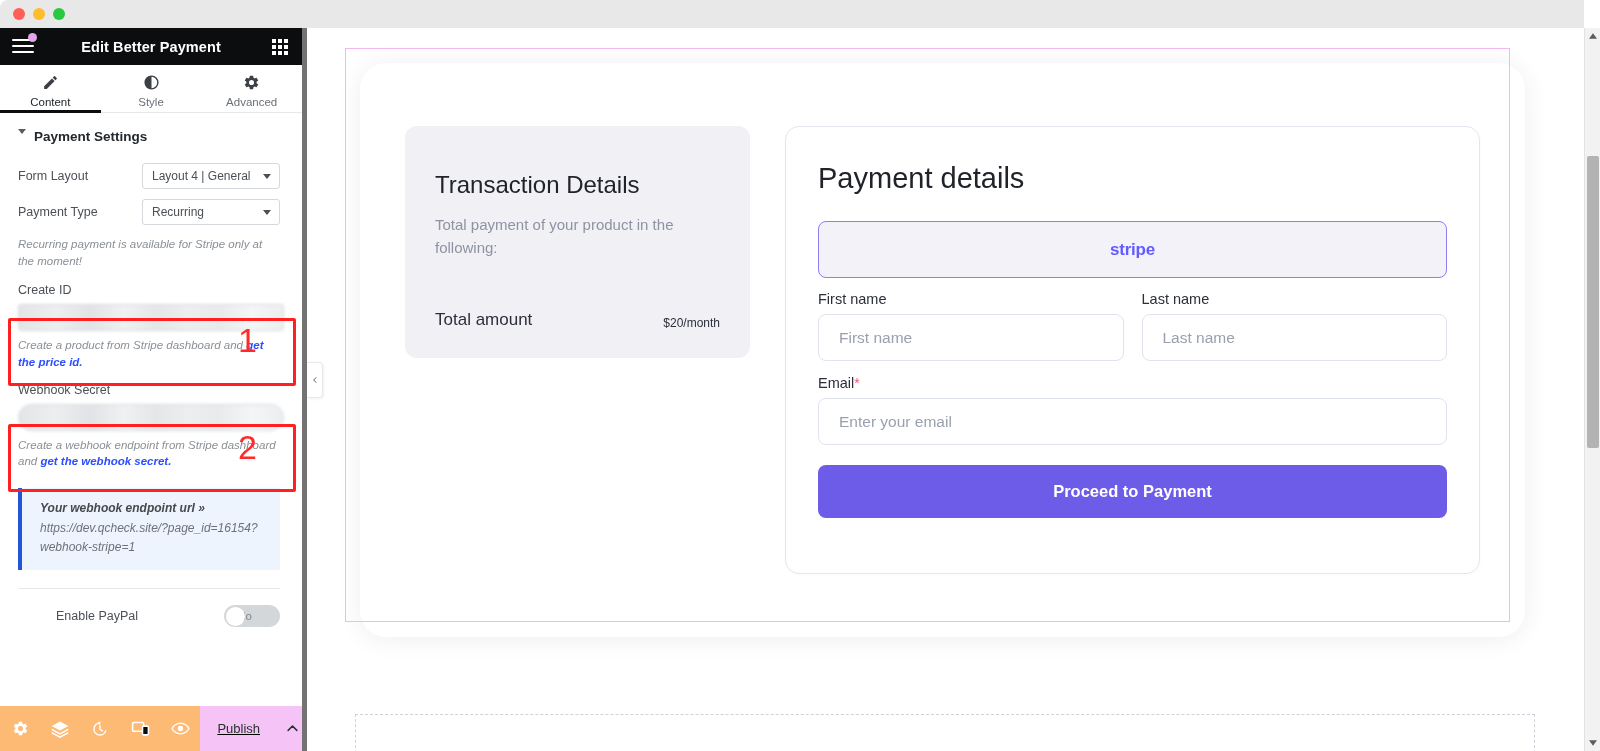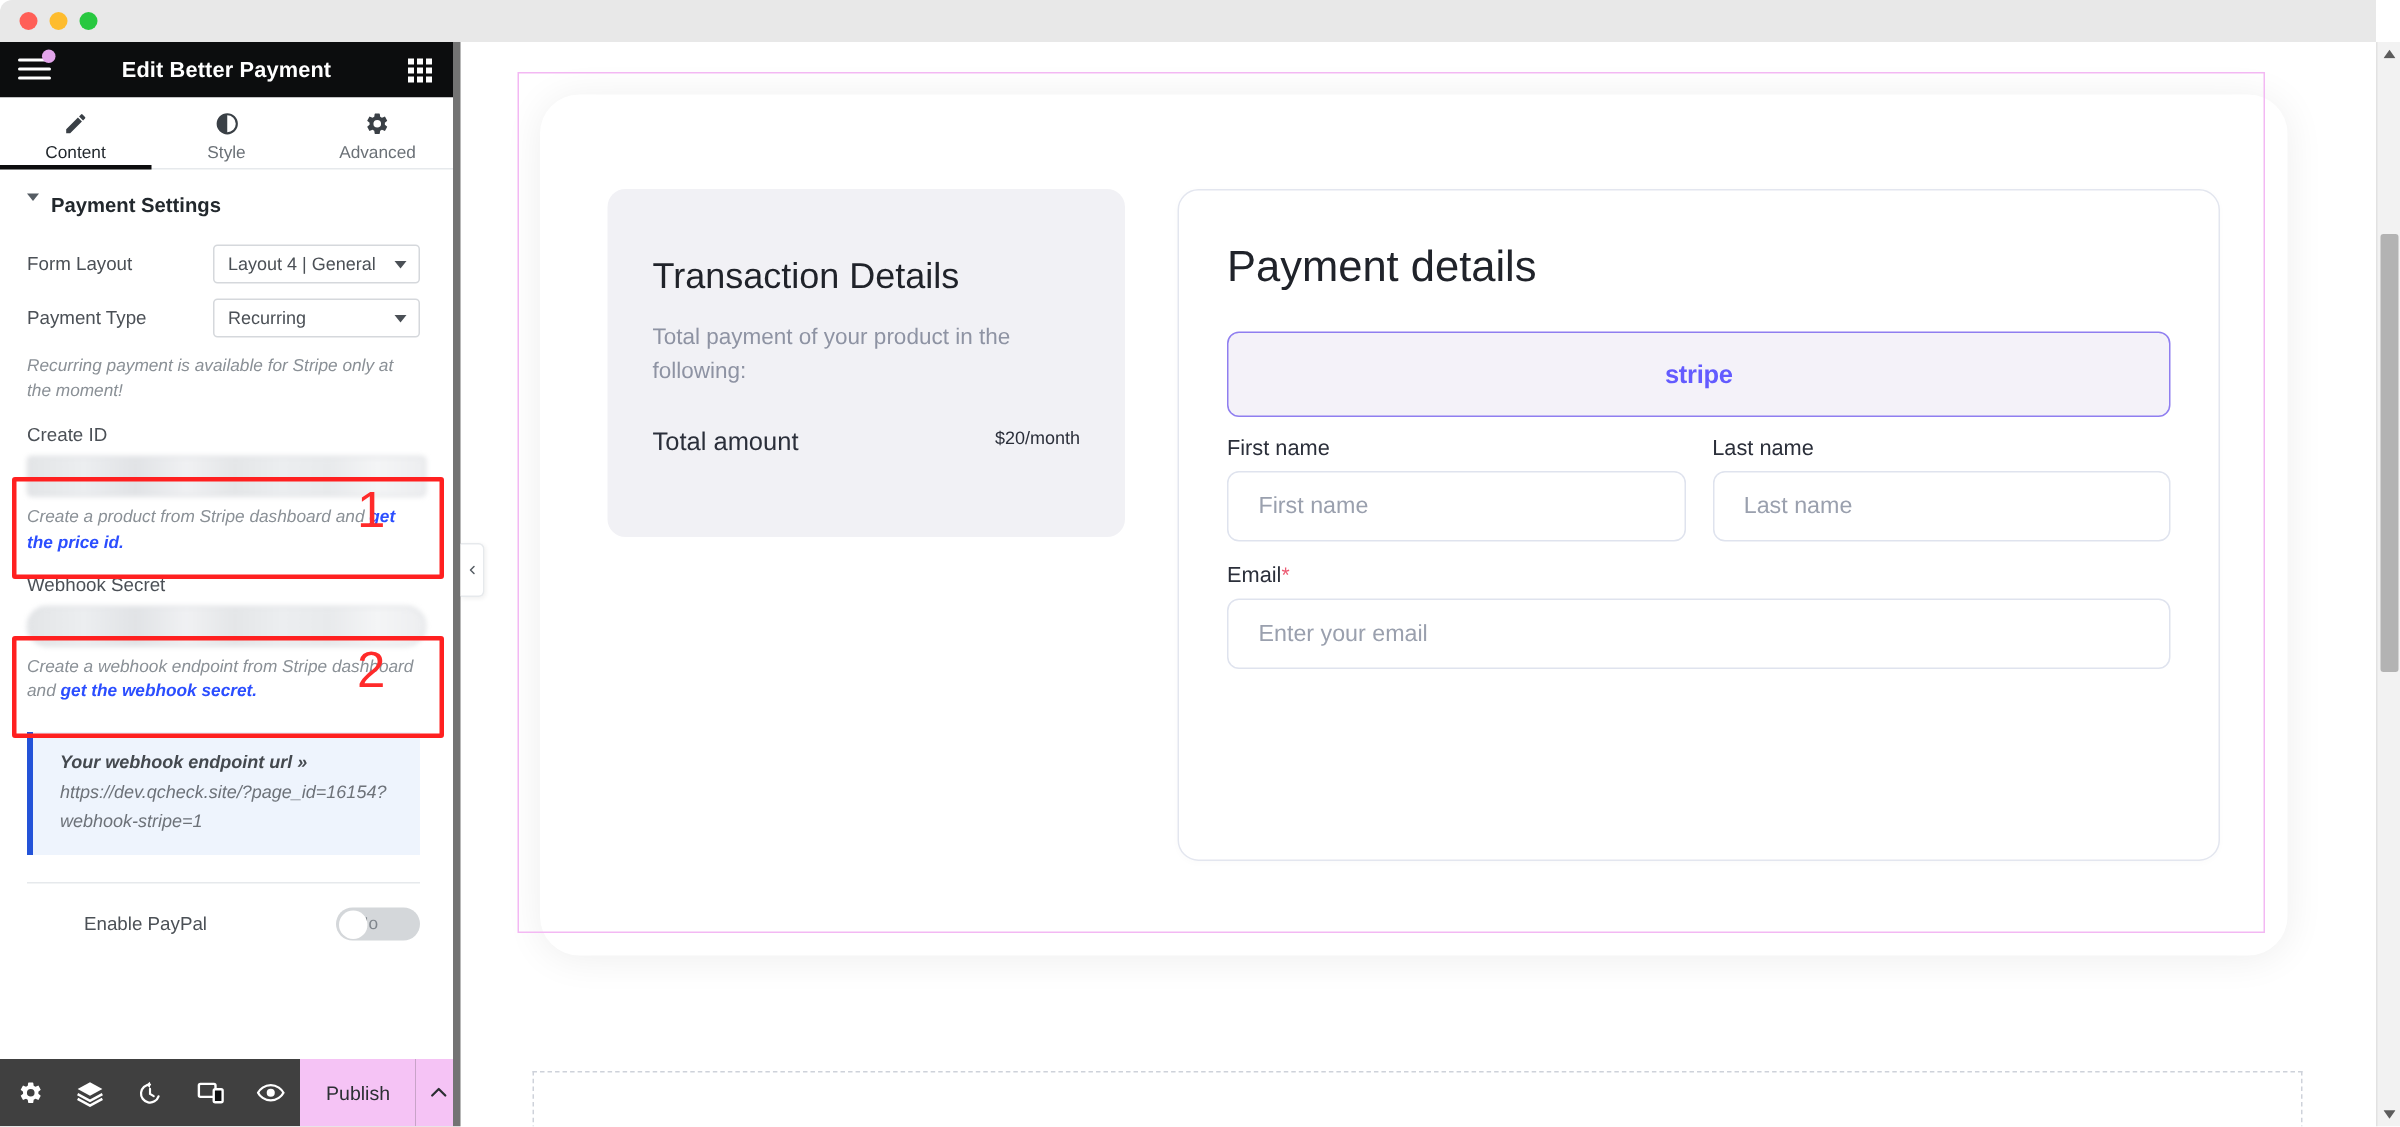"Total amount" .txn-total { align-items: flex-start -> flex-end; margin-top: 25px -> 50px }
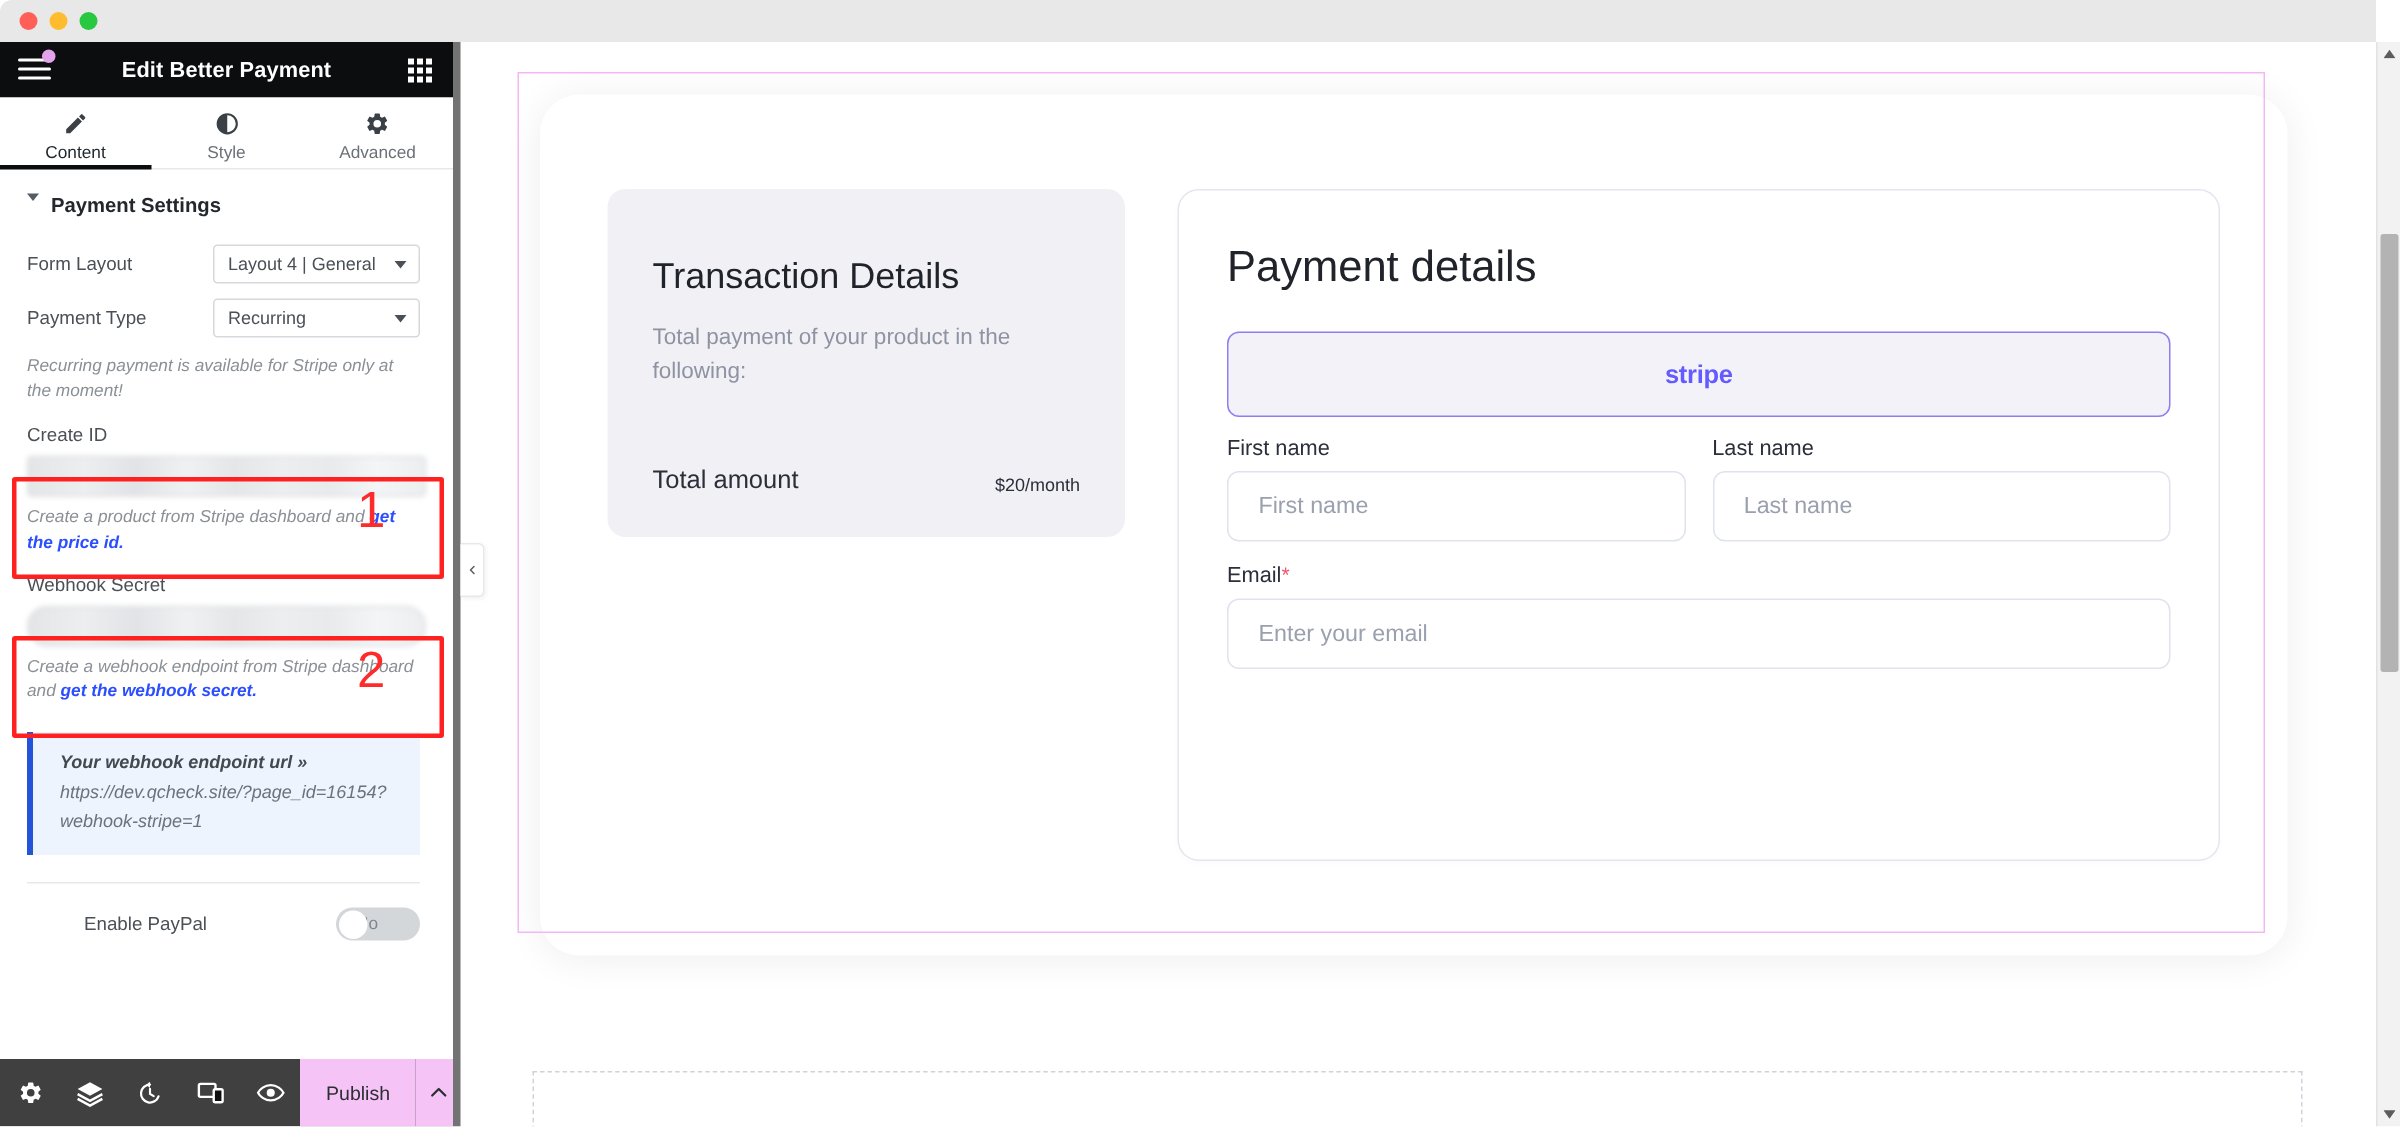"Proceed to Payment" button.pay-btn { html: none -> <button>Proceed to Payment</button> }
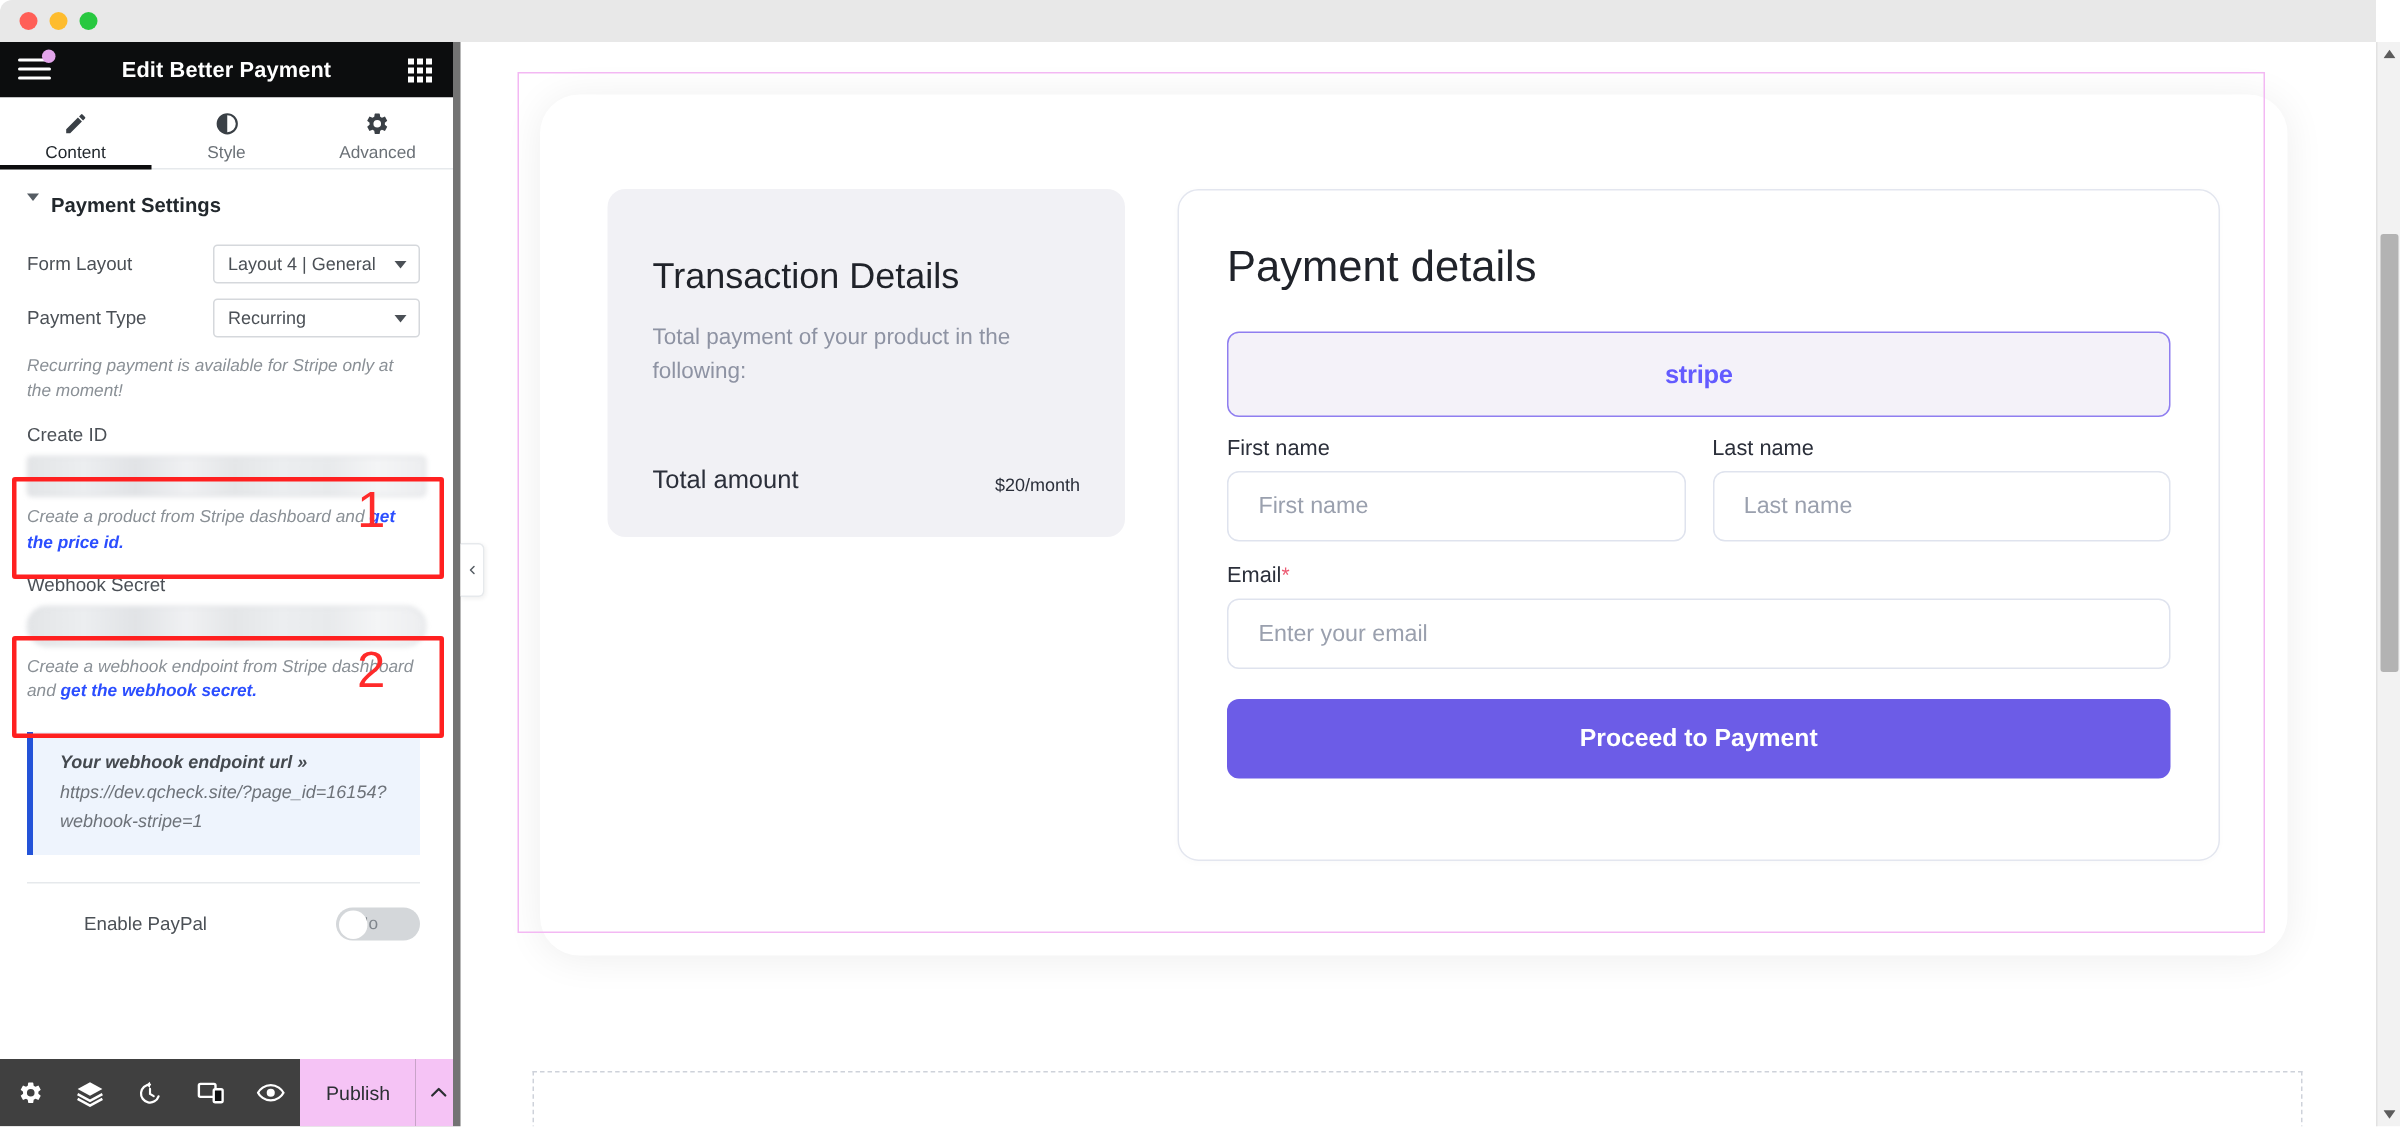"Publish" .panel-footer { background: #404040 -> #fdba74; text-decoration: none -> underline }
